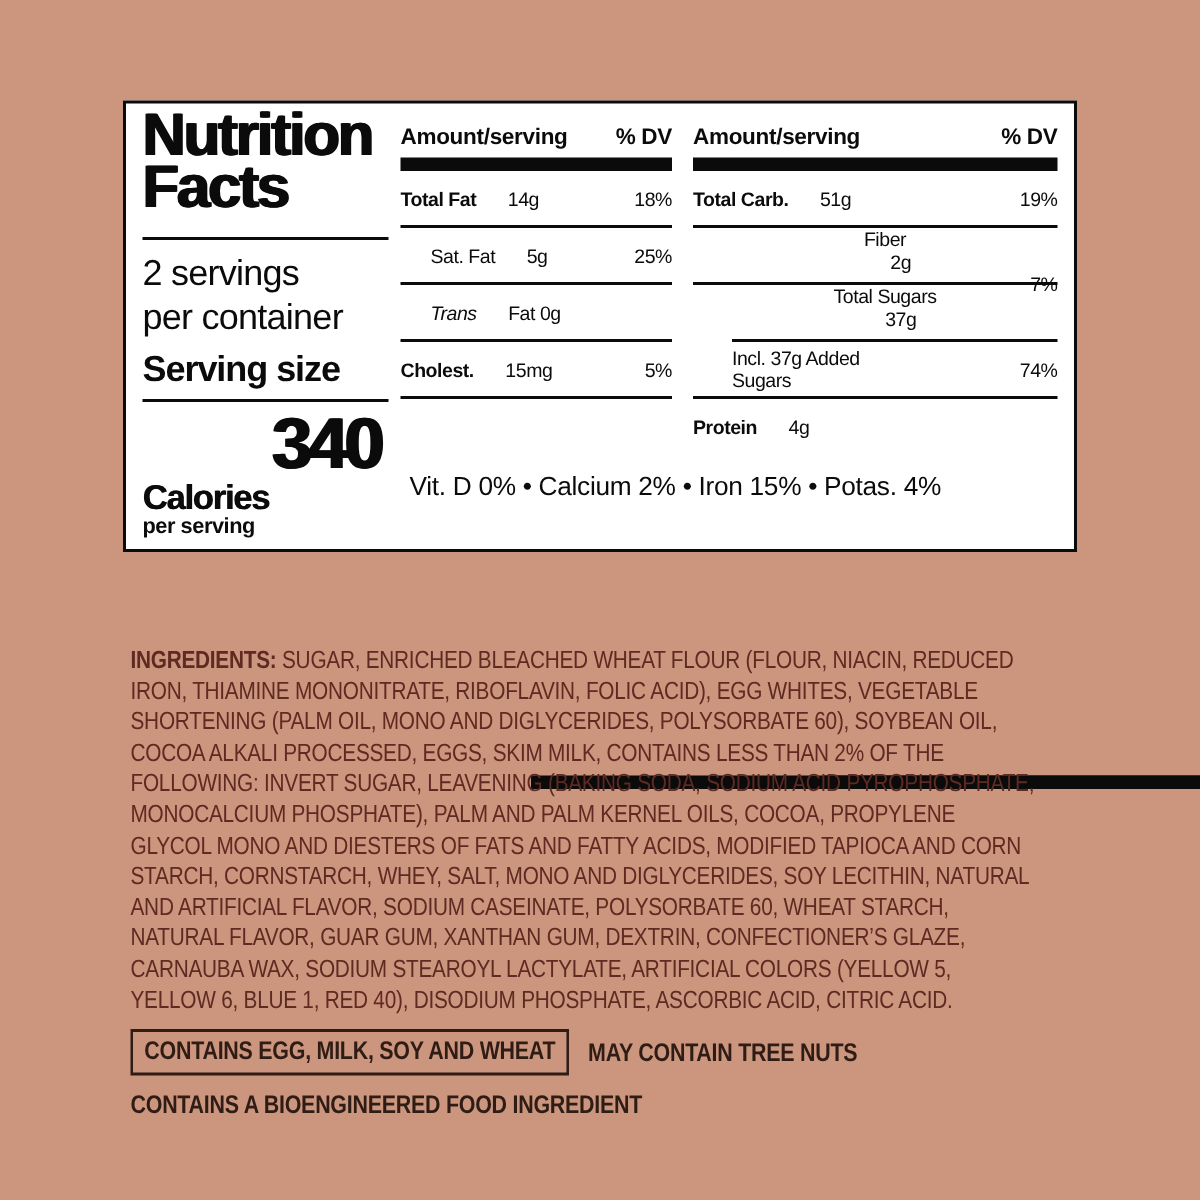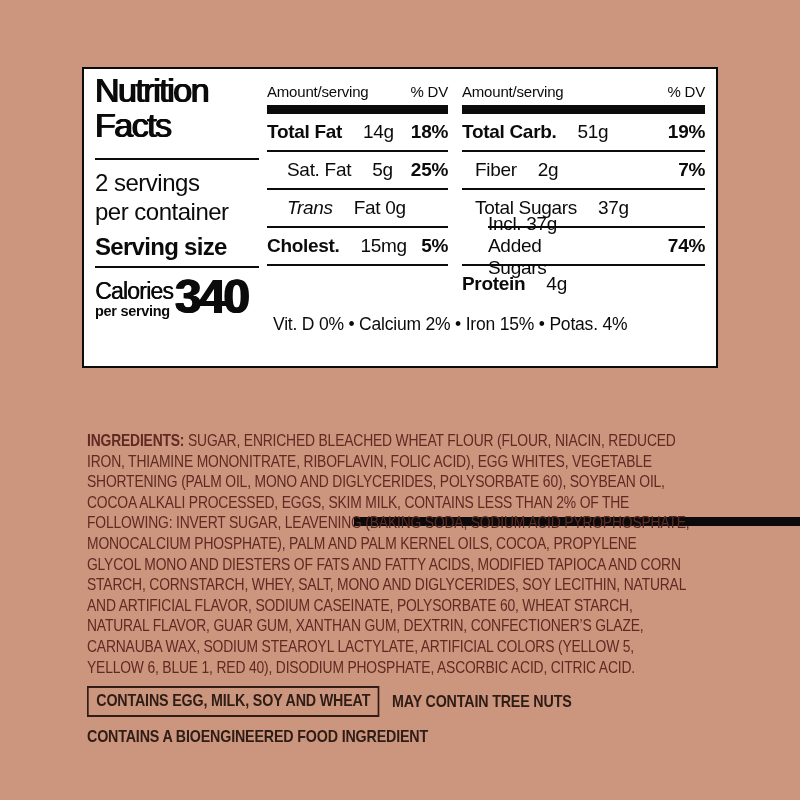"Nutrition" .title { font-size: 34px -> 40px; font-weight: 400 -> 700 }
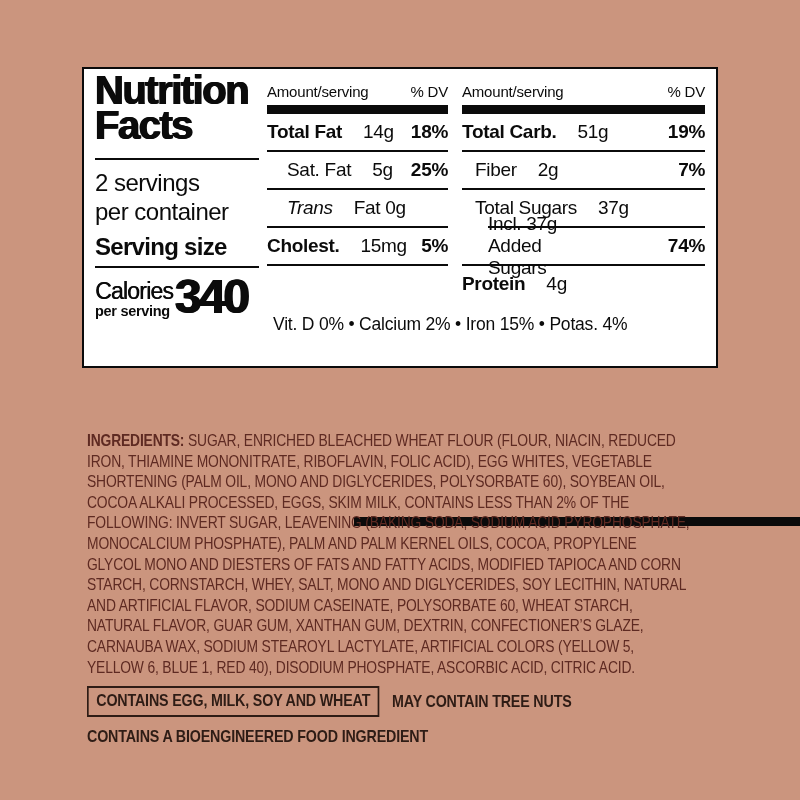"Amount/serving" .nhead { font-weight: normal -> bold }
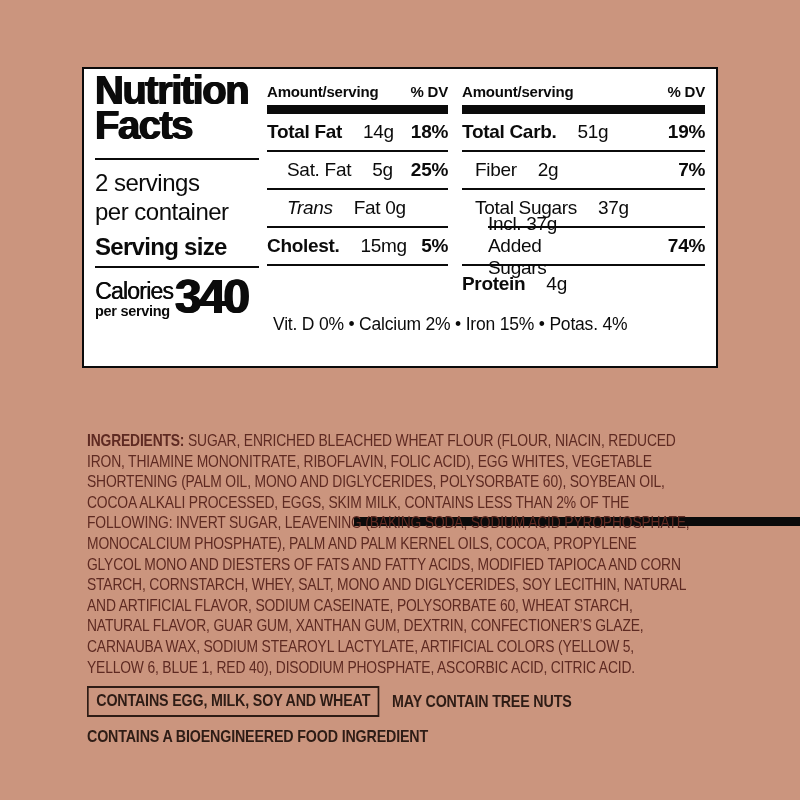"Total Fat" .nrow { font-size: 19px -> 13px }
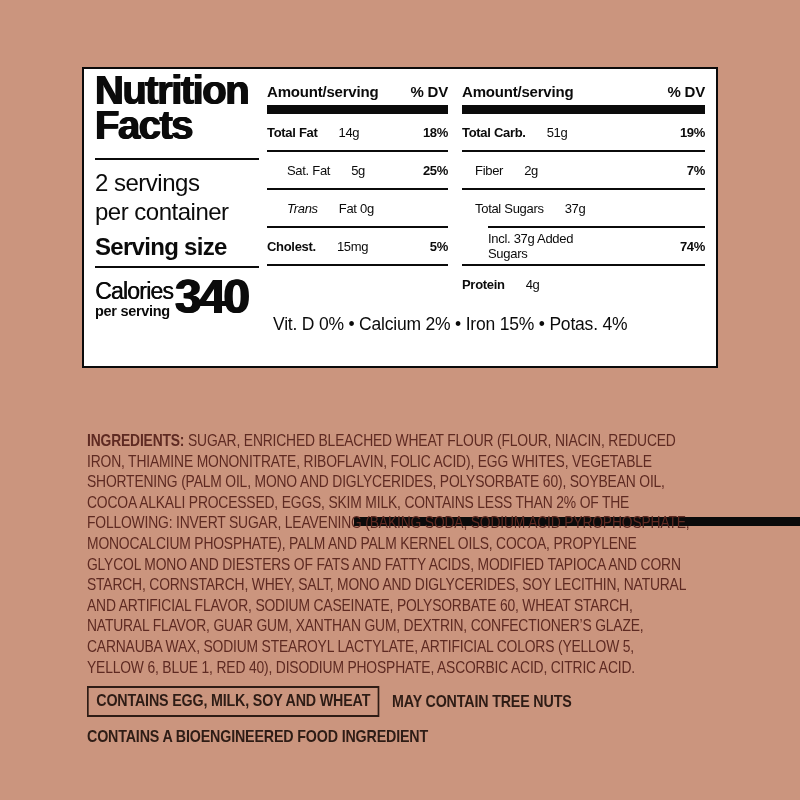"18%" .dv { font-weight: bold -> normal }
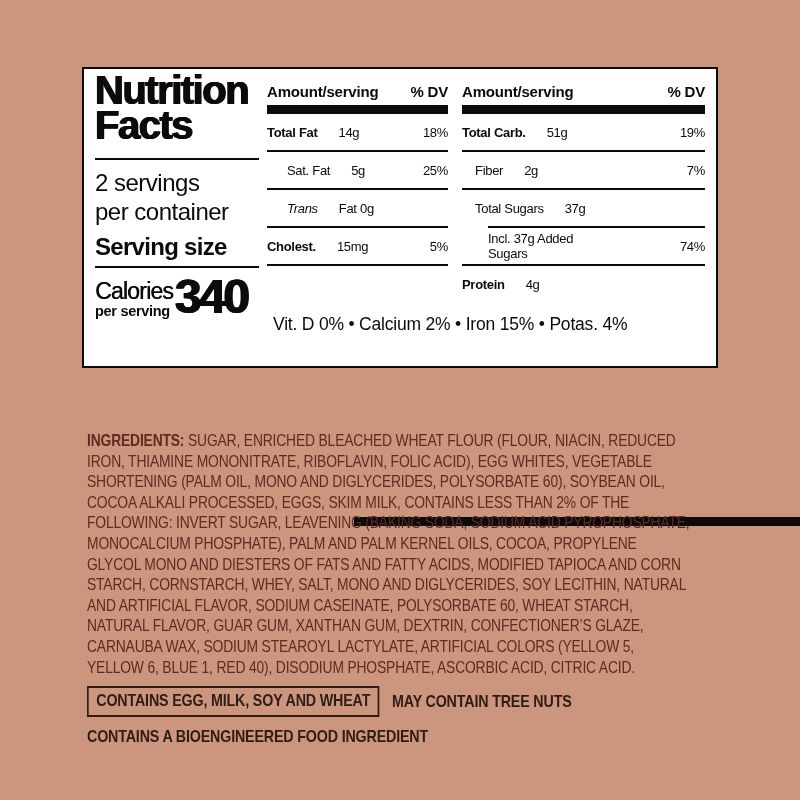"Fiber" .ncol.right .ind1 { flex-direction: none -> column }
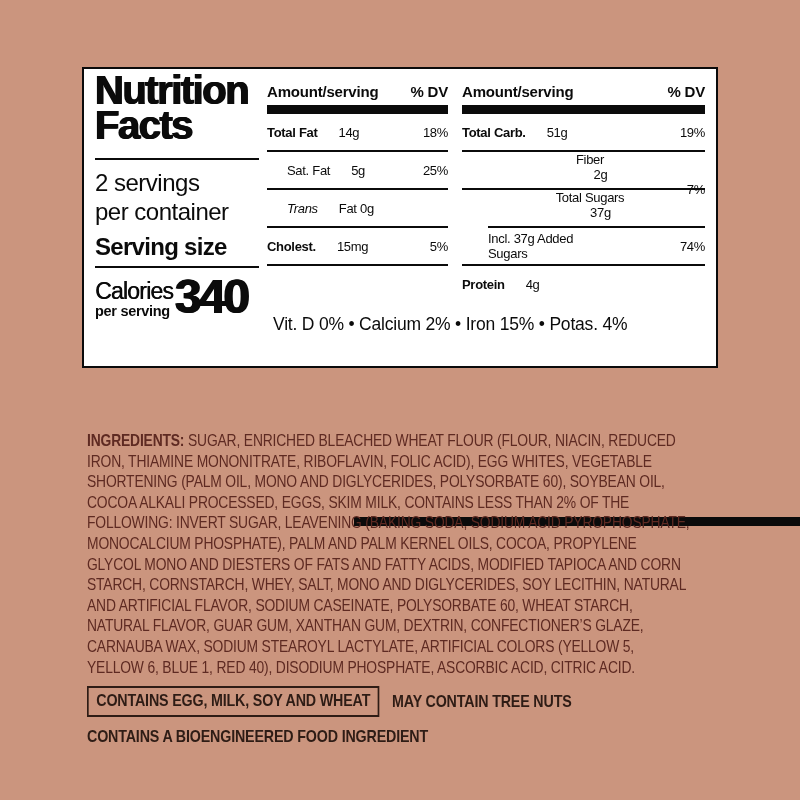"Calories" .cal-label { font-weight: 400 -> 700; margin-top: none -> 40px }
